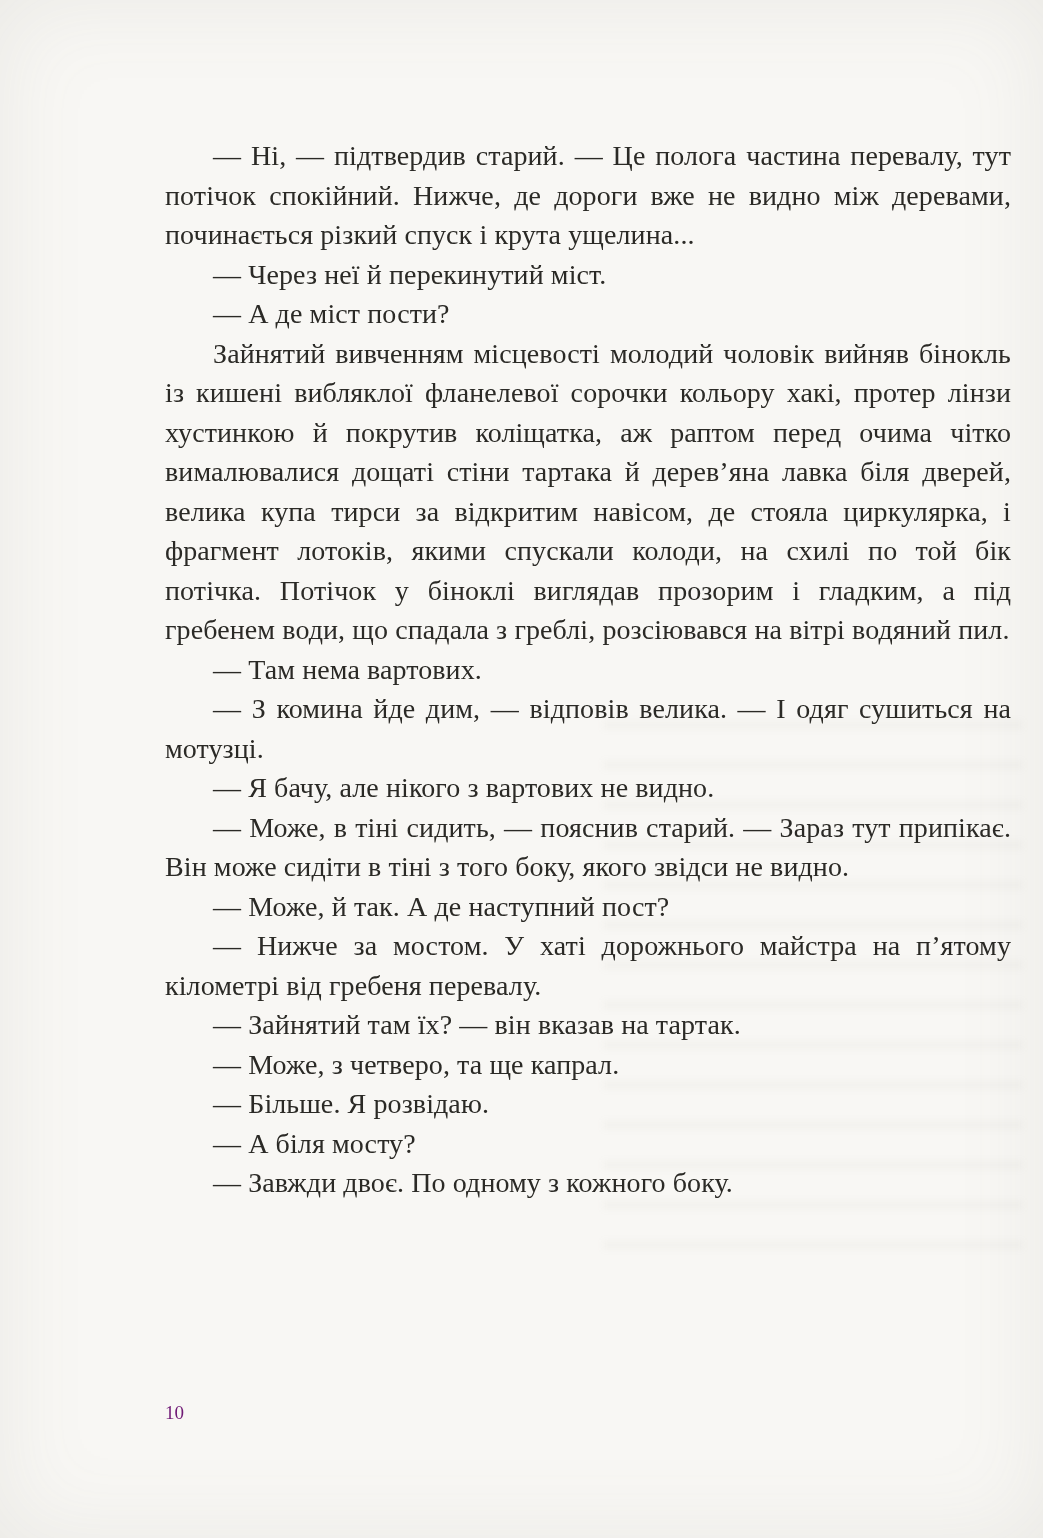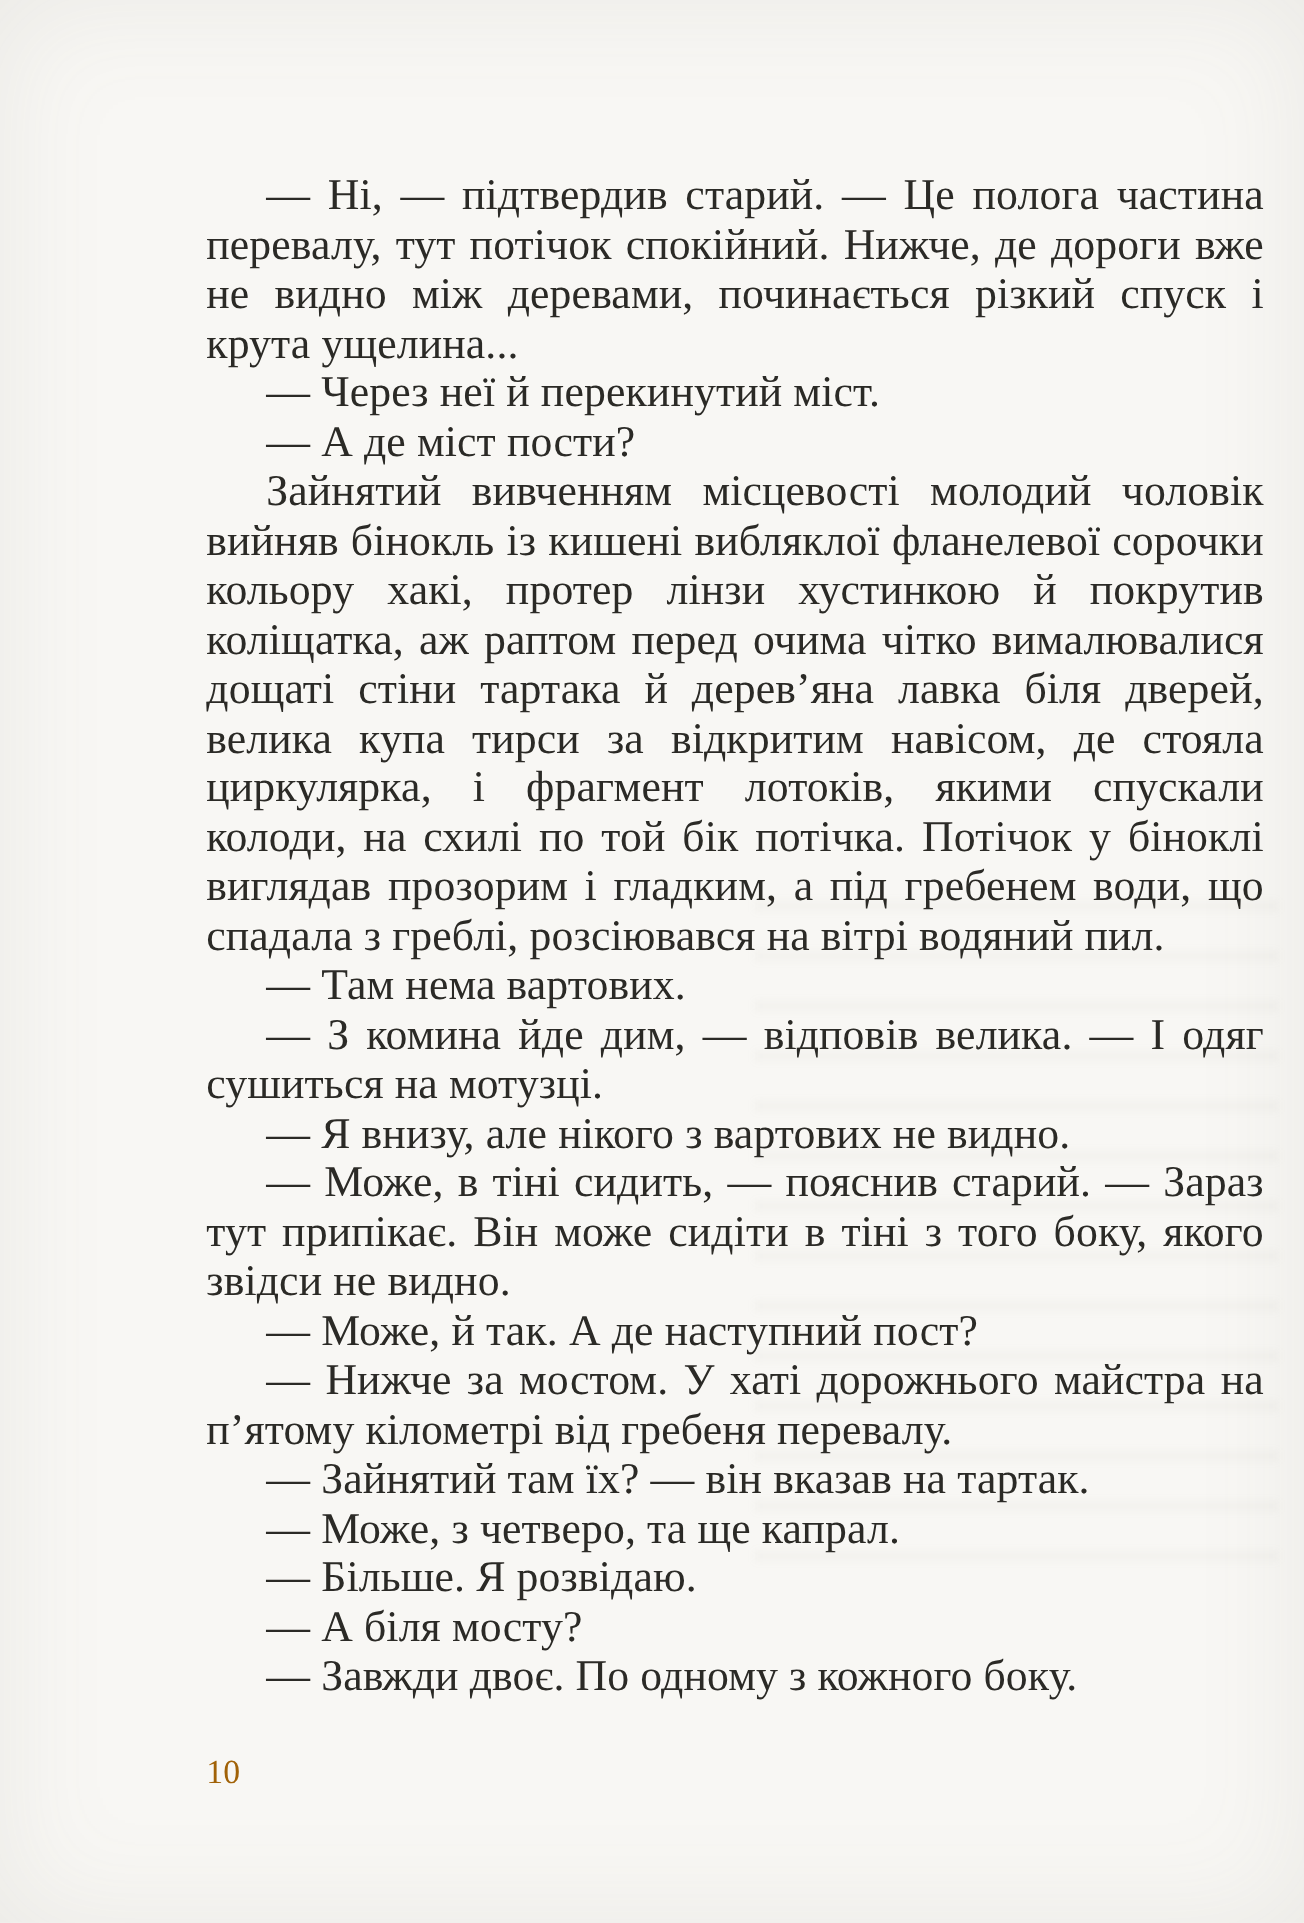"— Ні, — підтвердив старий." .text-block { font-size: 35px -> 28px }
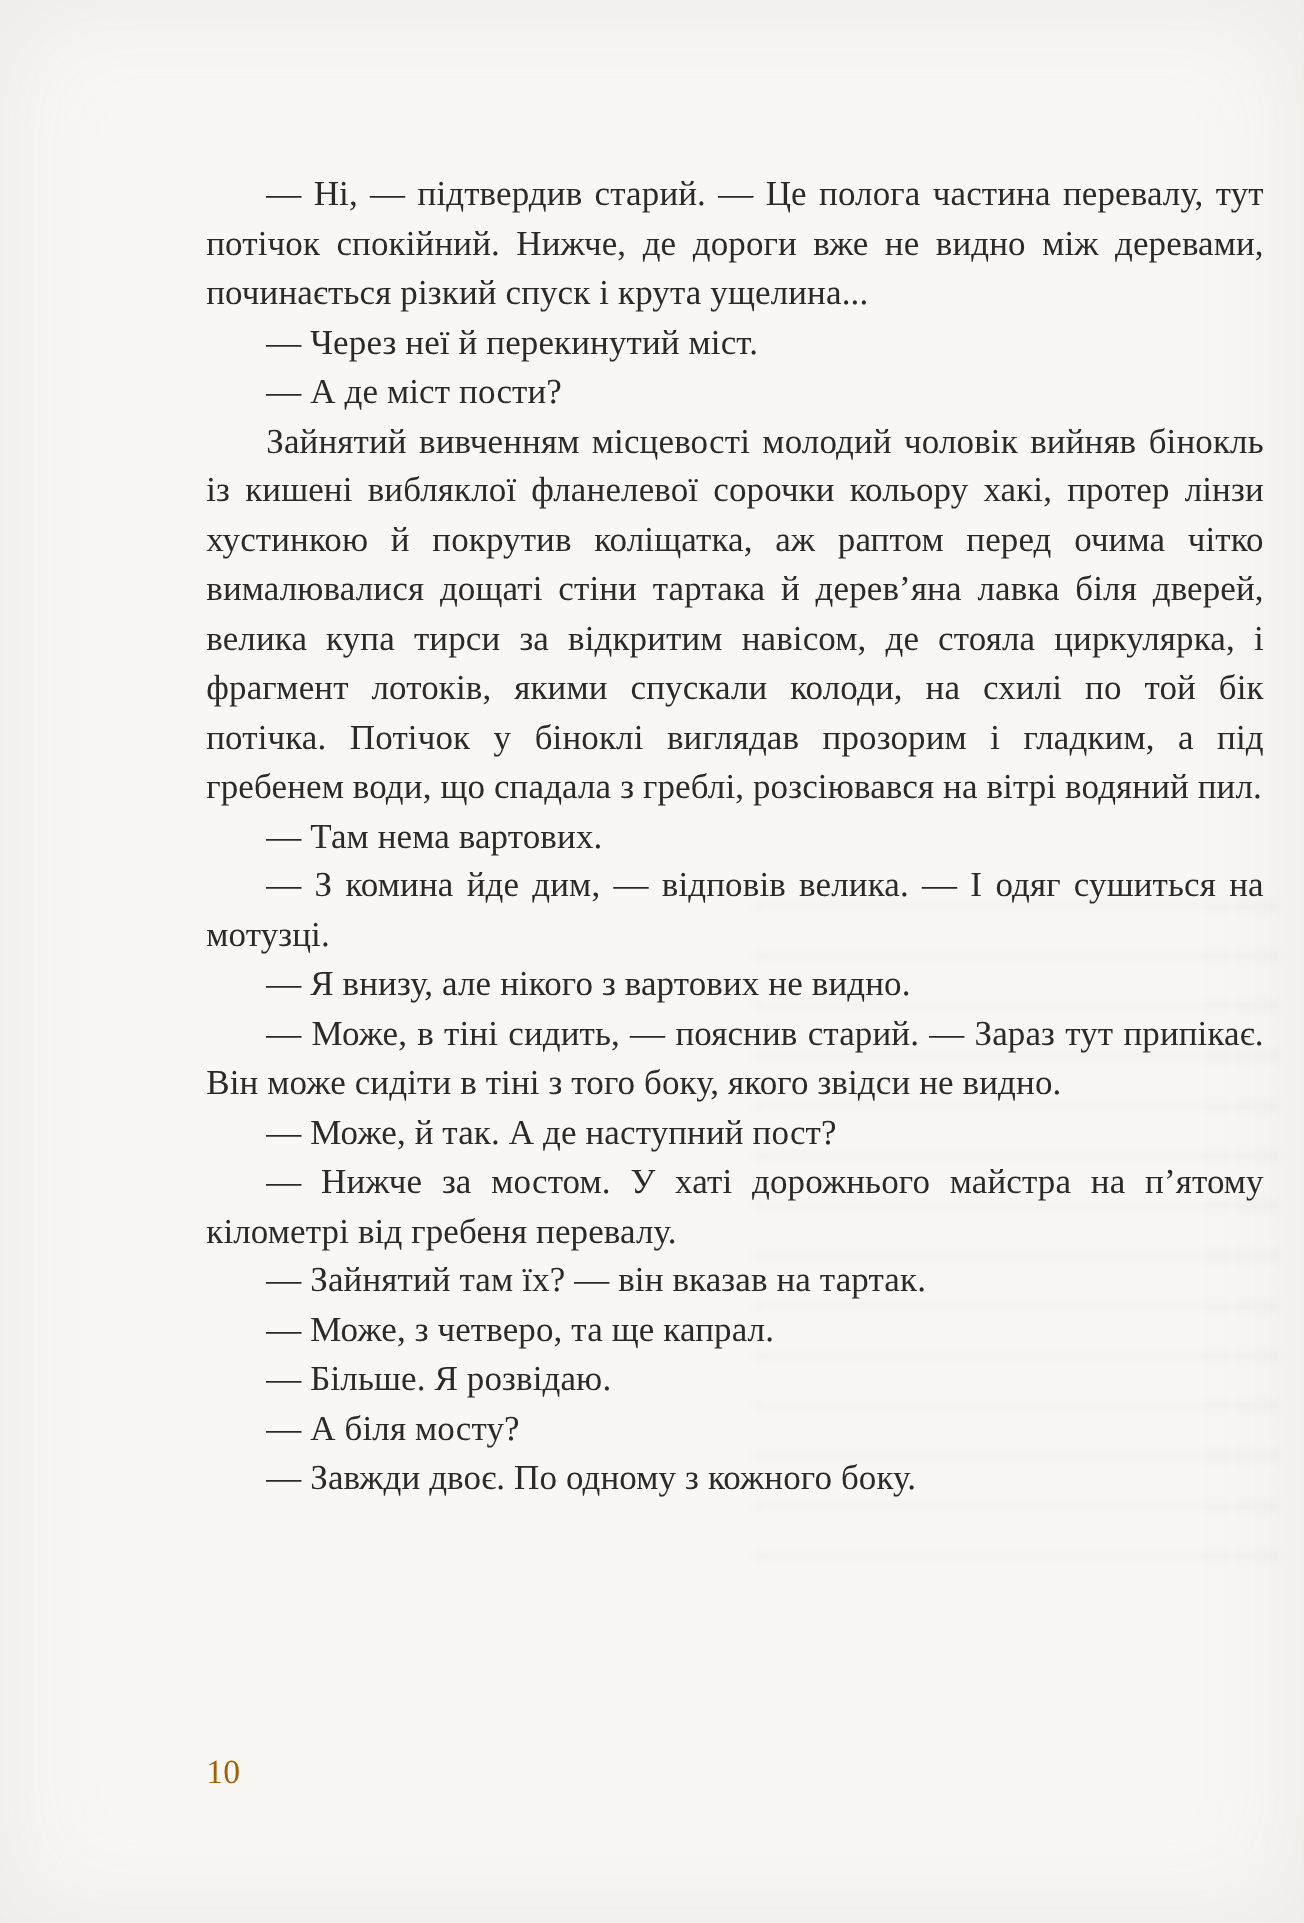"— Я внизу, але нікого" p.para { text: внизу -> бачу }
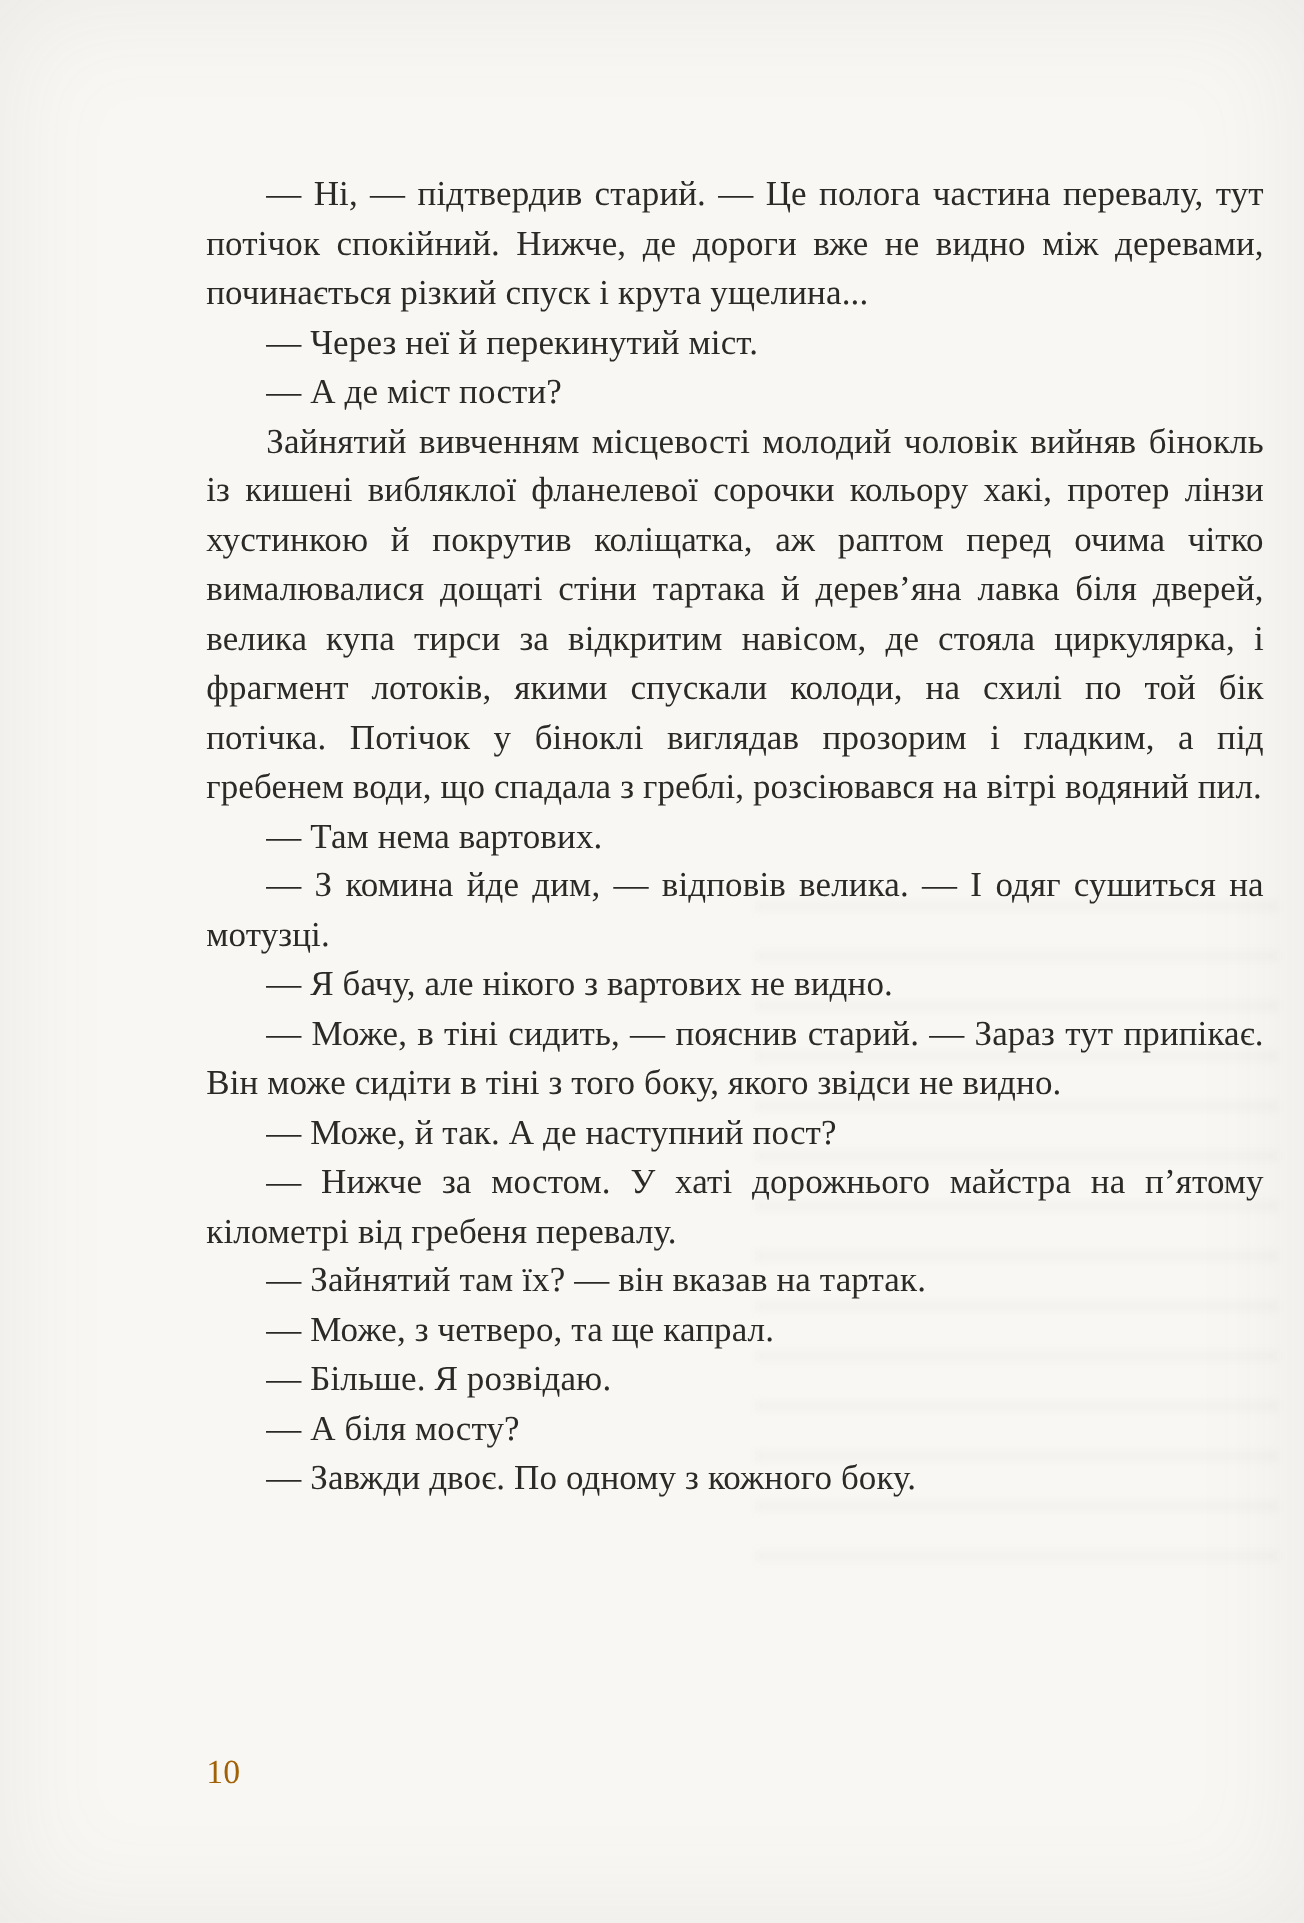"10" .page-number { color: #a16207 -> #701a75; font-size: 27px -> 19px }
